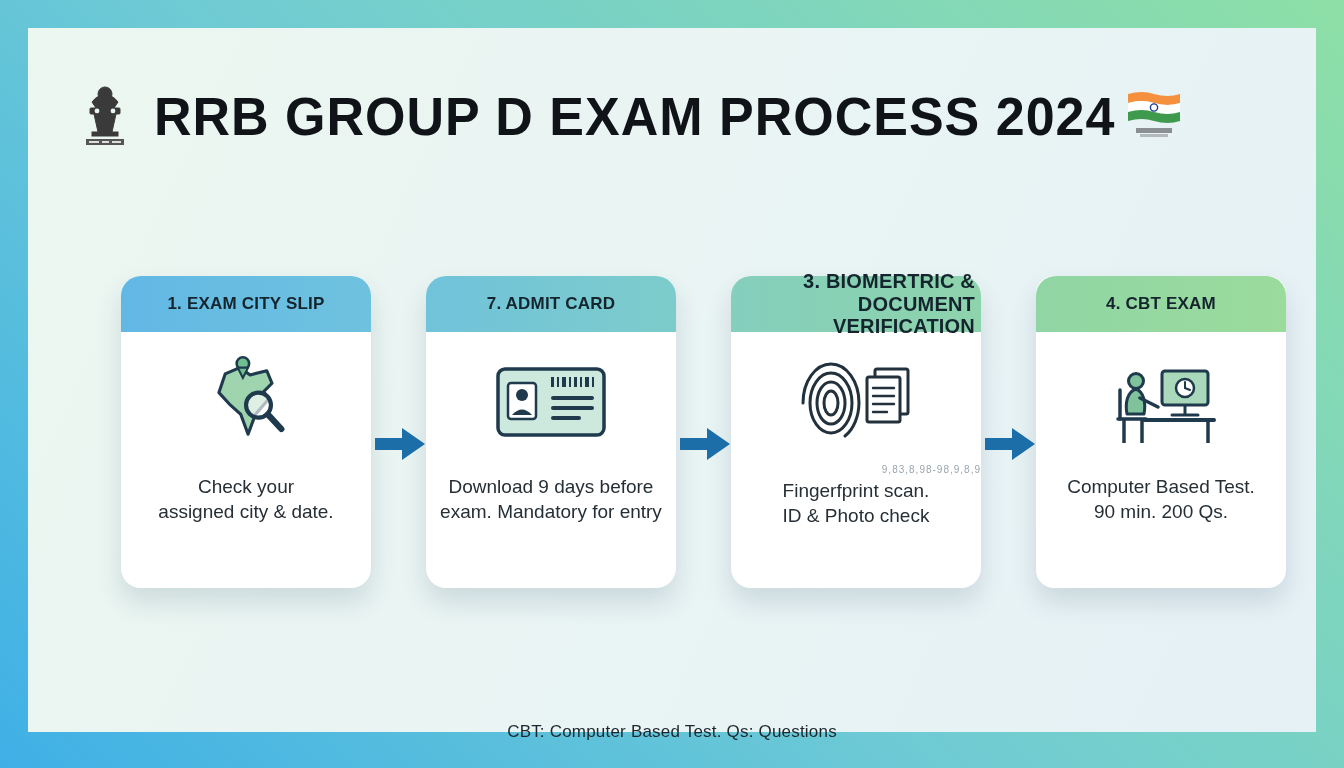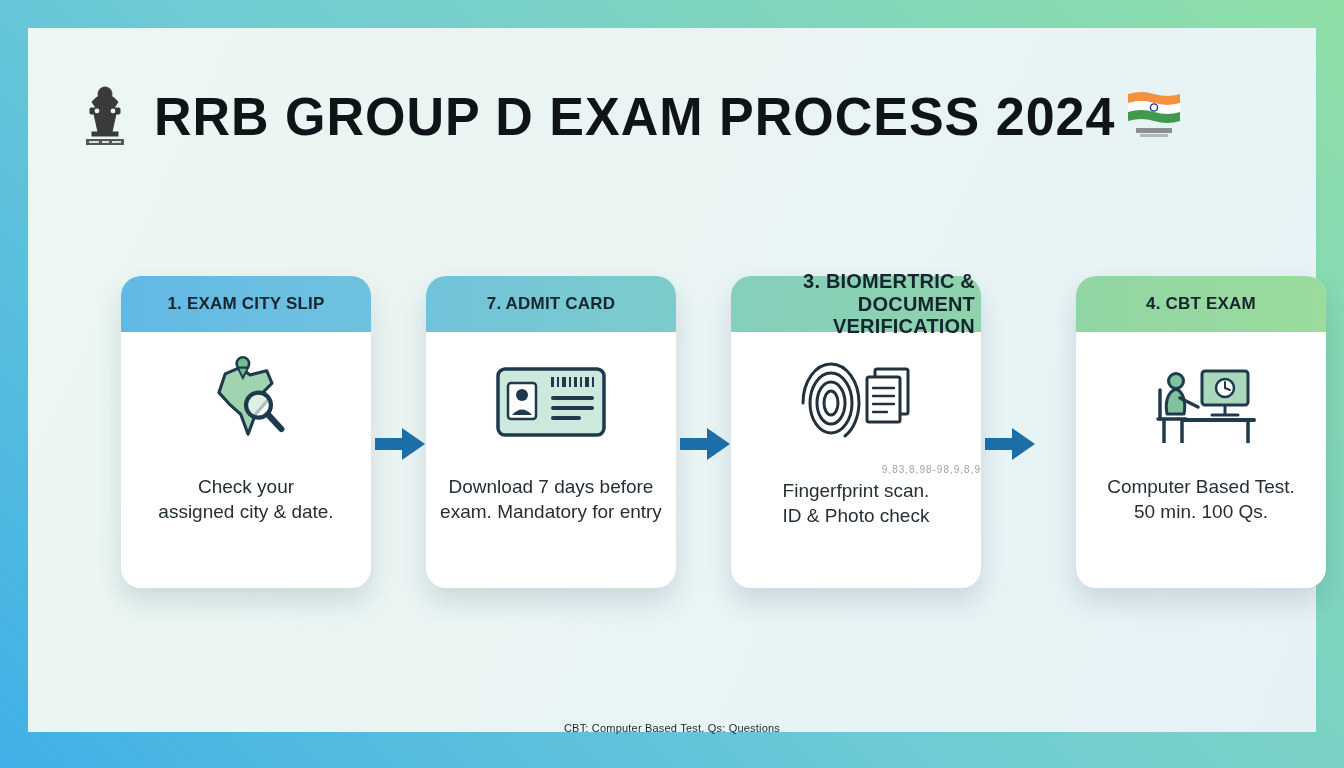"4. CBT EXAM" .card4 { border-radius: none -> 18px; left: 1048px -> 1008px }
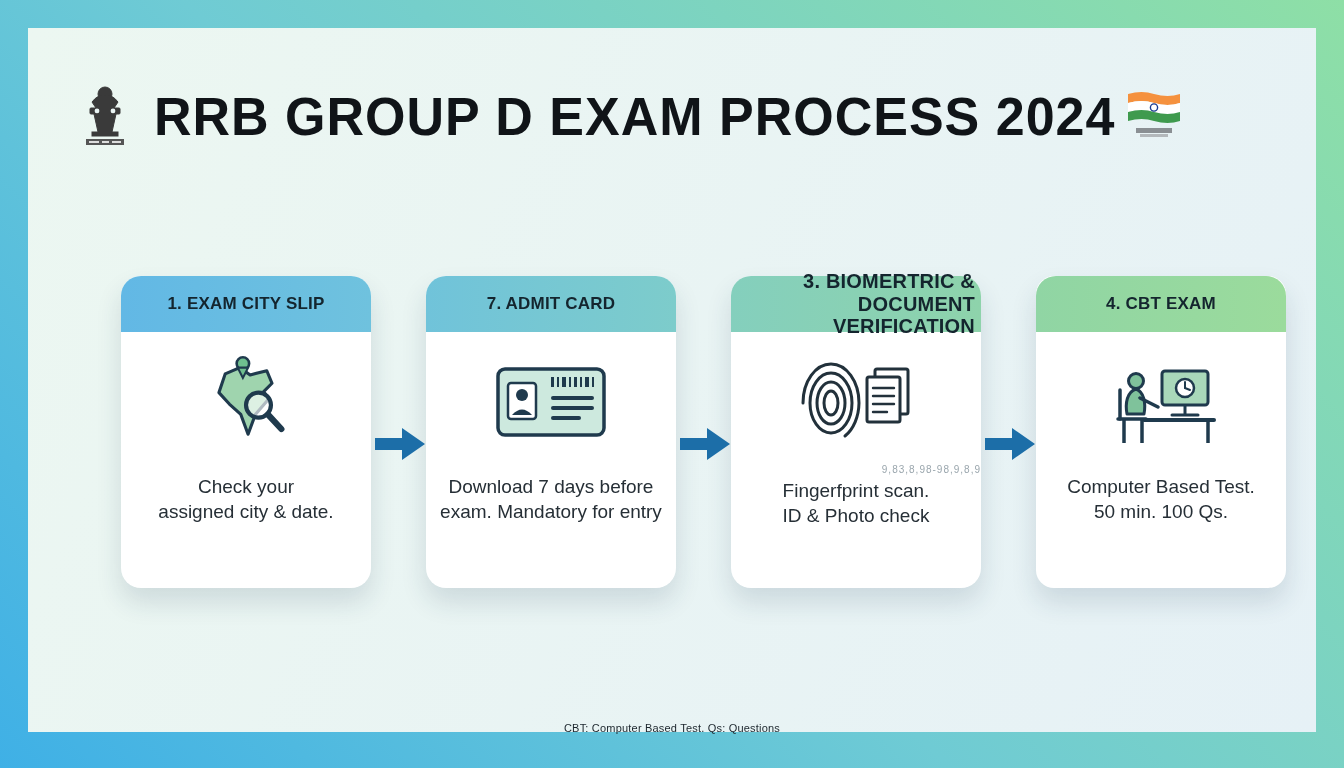"Download 7 days before" div.card-text { text: 7 -> 9 }
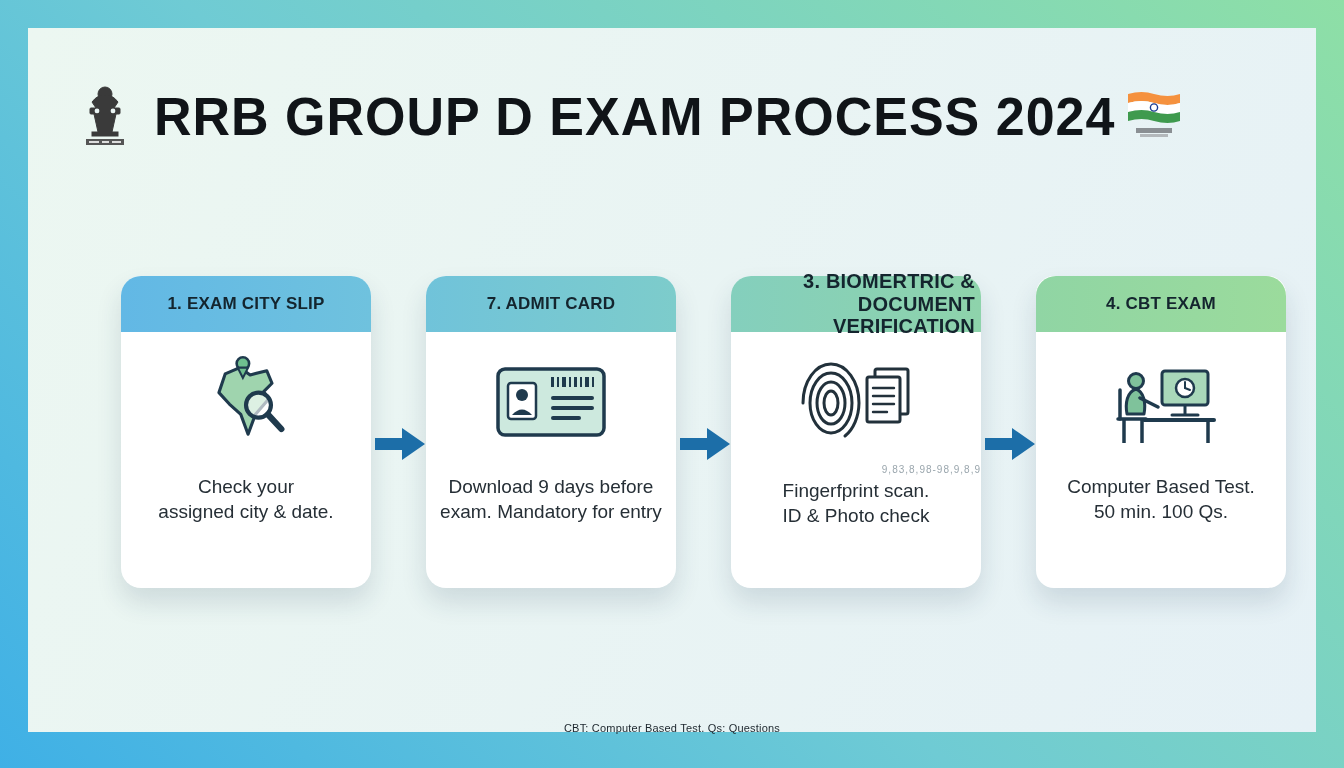"Computer Based Test." div.card-text { text: 50 min. 100 -> 90 min. 200 }
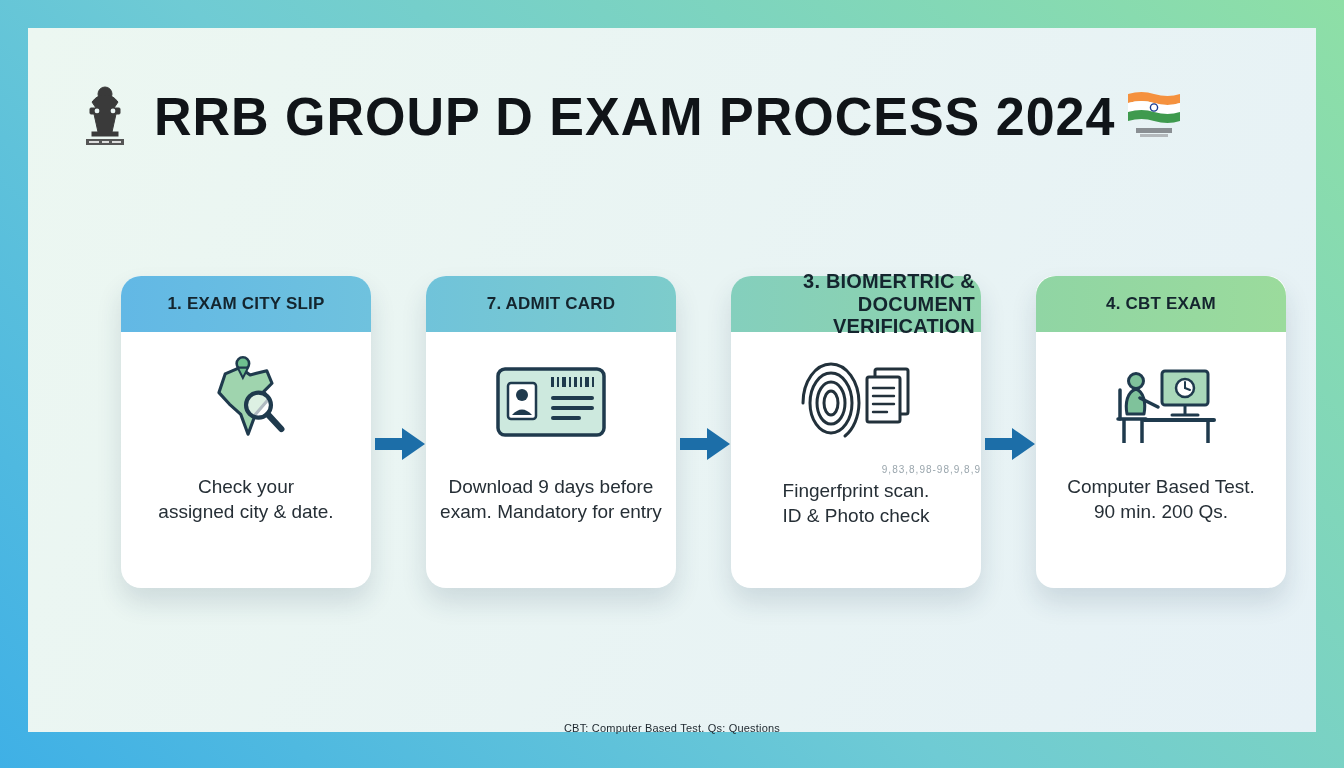"CBT: Computer Based Test. Qs:" .footer { font-size: 11px -> 17px }
